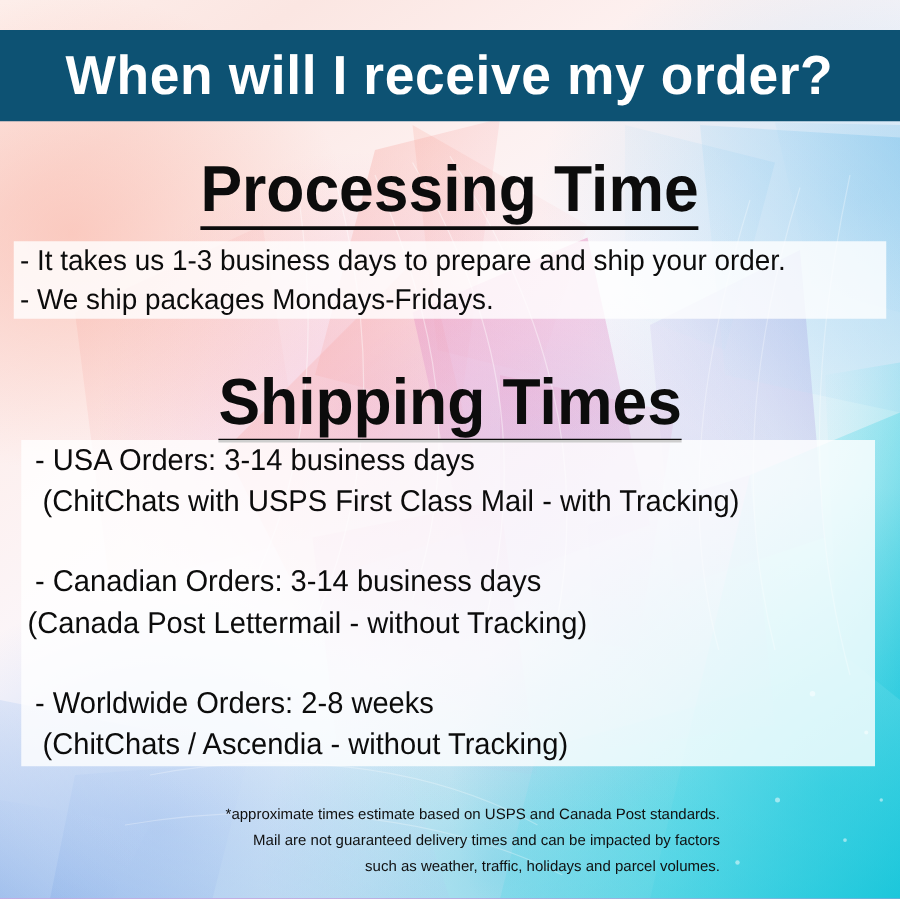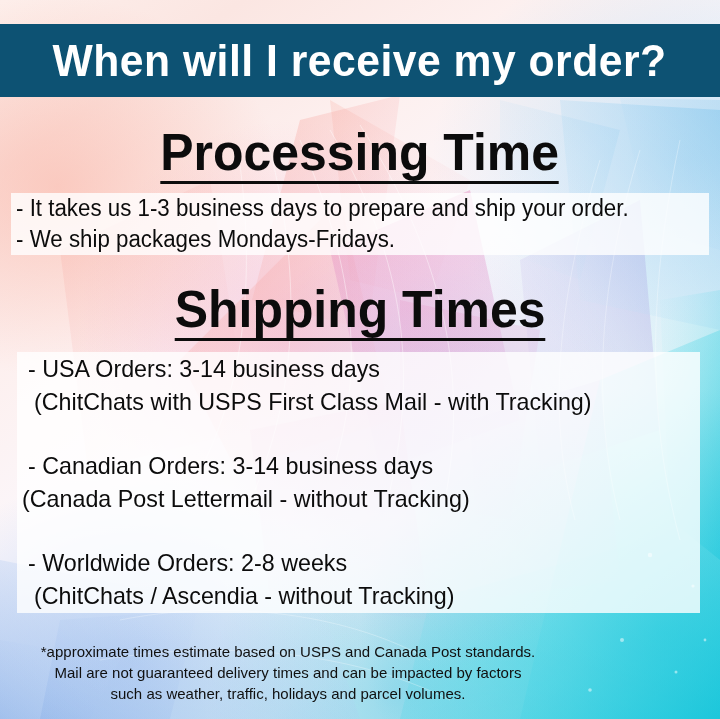"Shipping Times" #heading-shipping { top: 283px -> 296px }
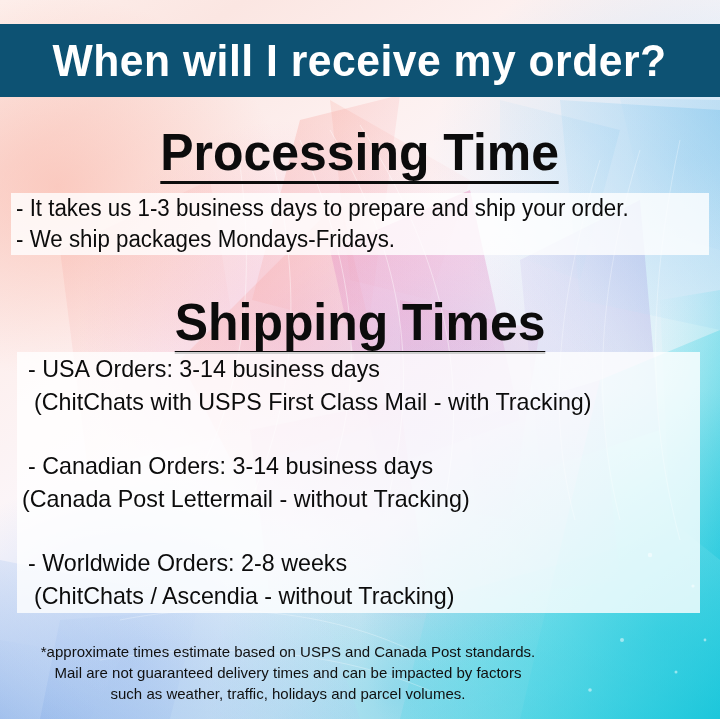"*approximate times estimate based on" .footer-note { font-size: 15px -> 12px; text-align: center -> right }
